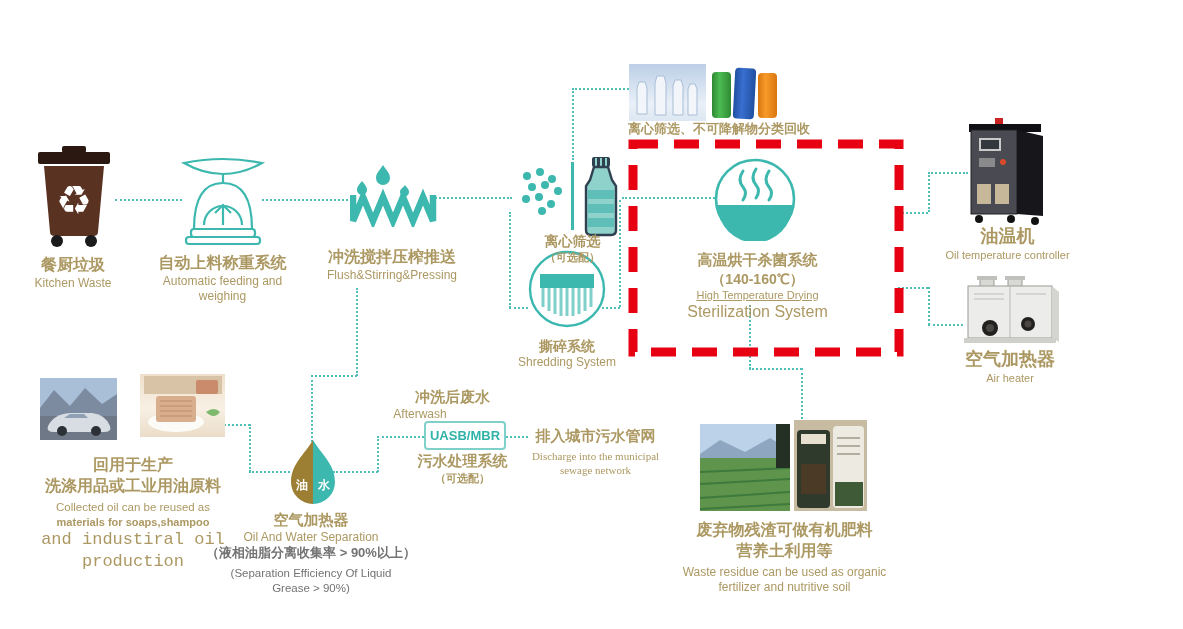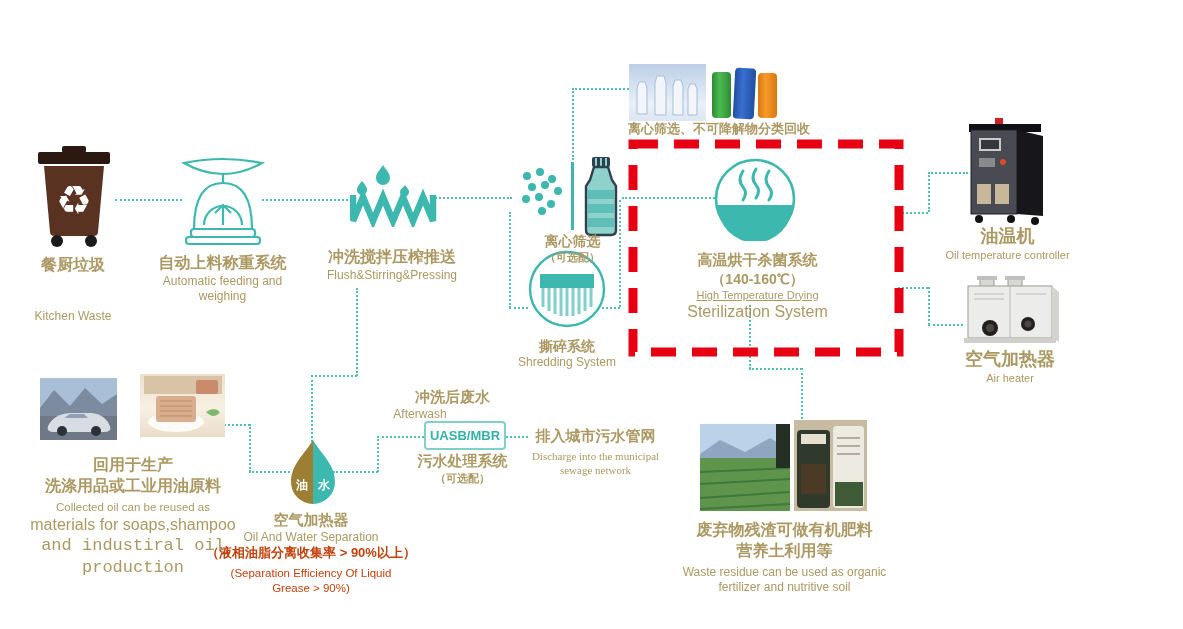"Kitchen Waste" div.en { margin-top: 33px -> none }
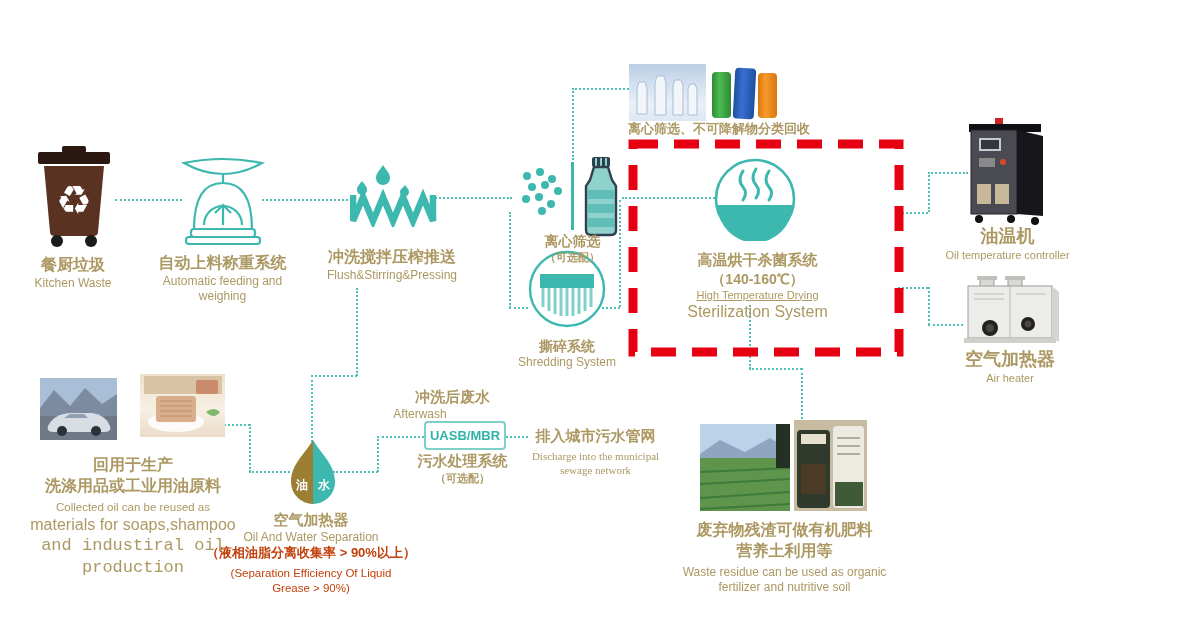"materials for soaps,shampoo" div.en { font-size: 16px -> 11px; font-weight: none -> bold }
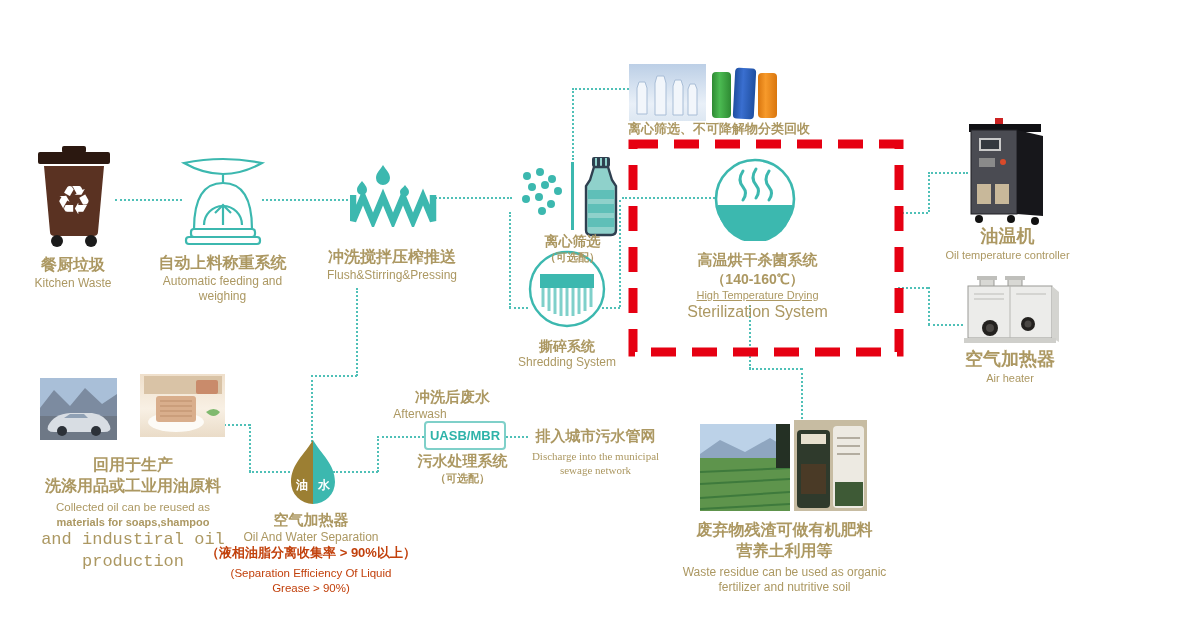"（液相油脂分离收集率 > 90%以上）" .teal-text { color: #c2410c -> #737373 }
